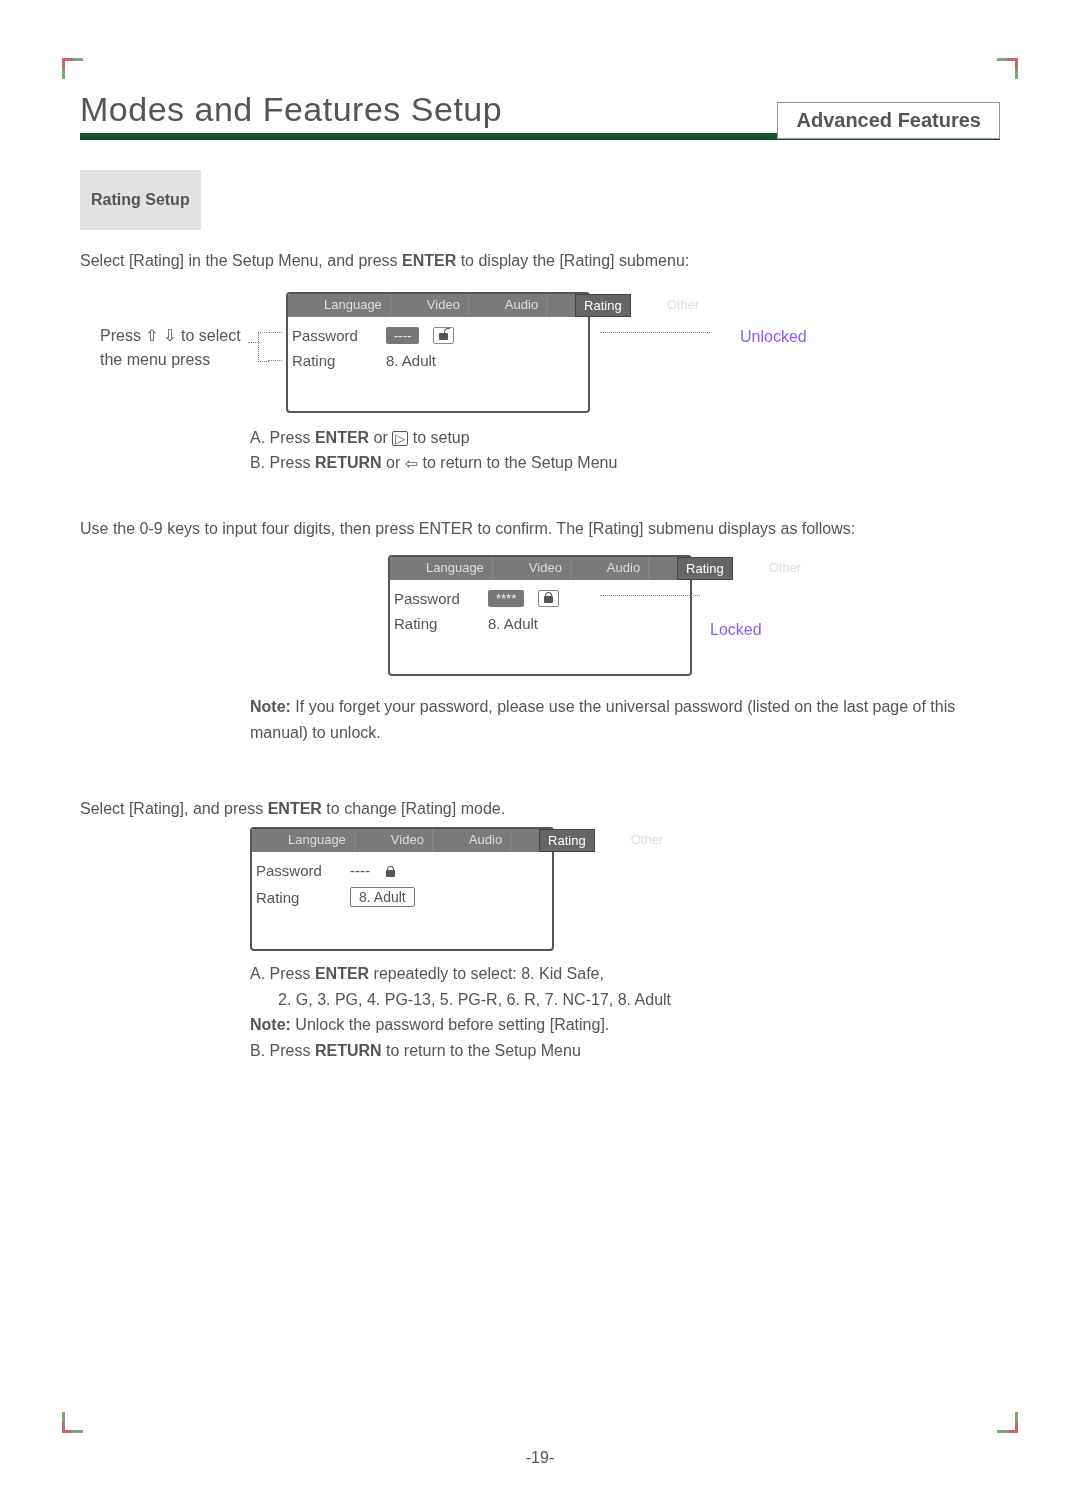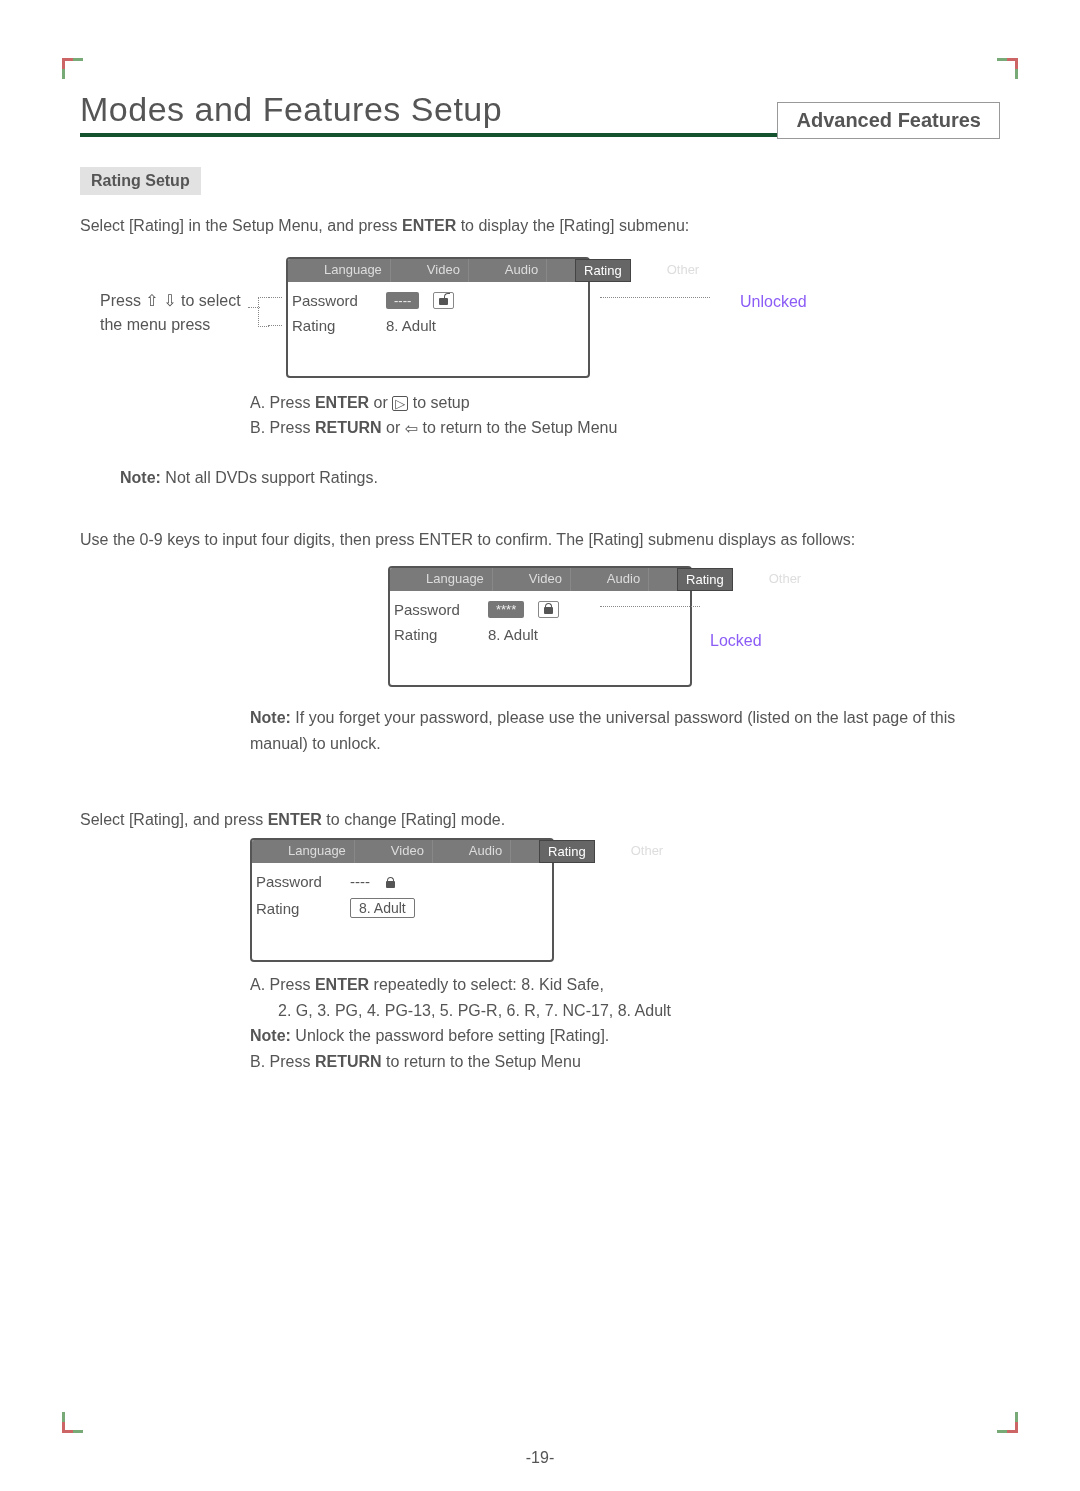"Modes and Features Setup" .title-row { border-bottom: 4px solid #14532d -> 7px solid #14532d }
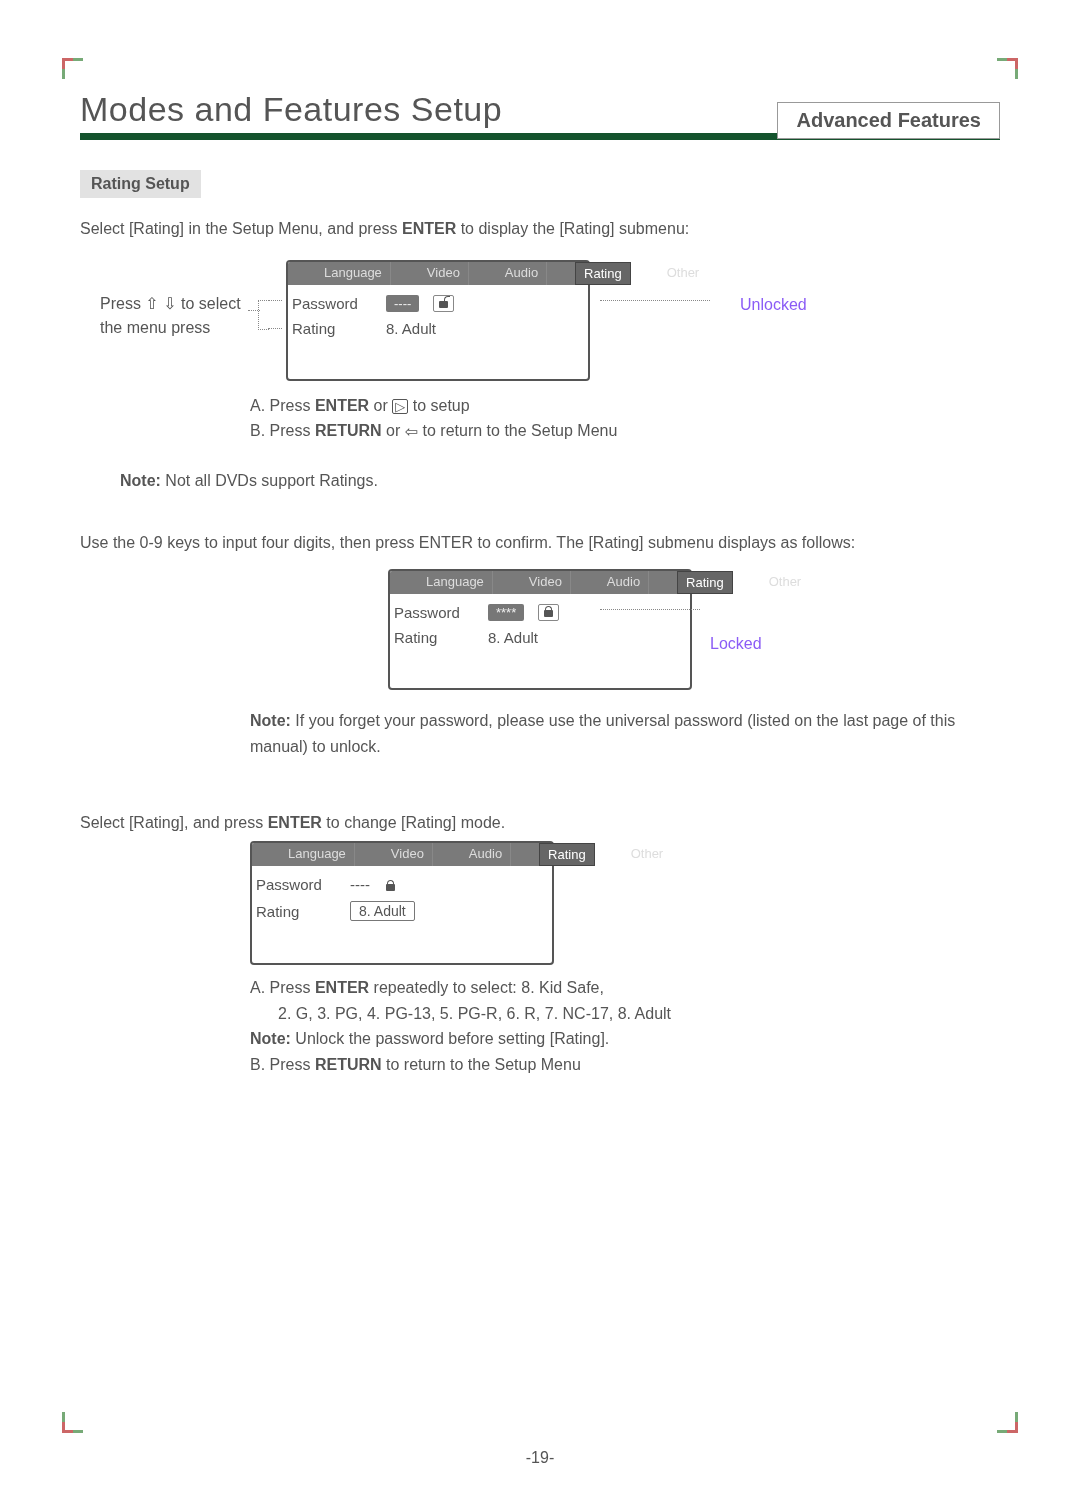"Rating Setup" .section-label { padding: 4px 10px -> 20px 10px }
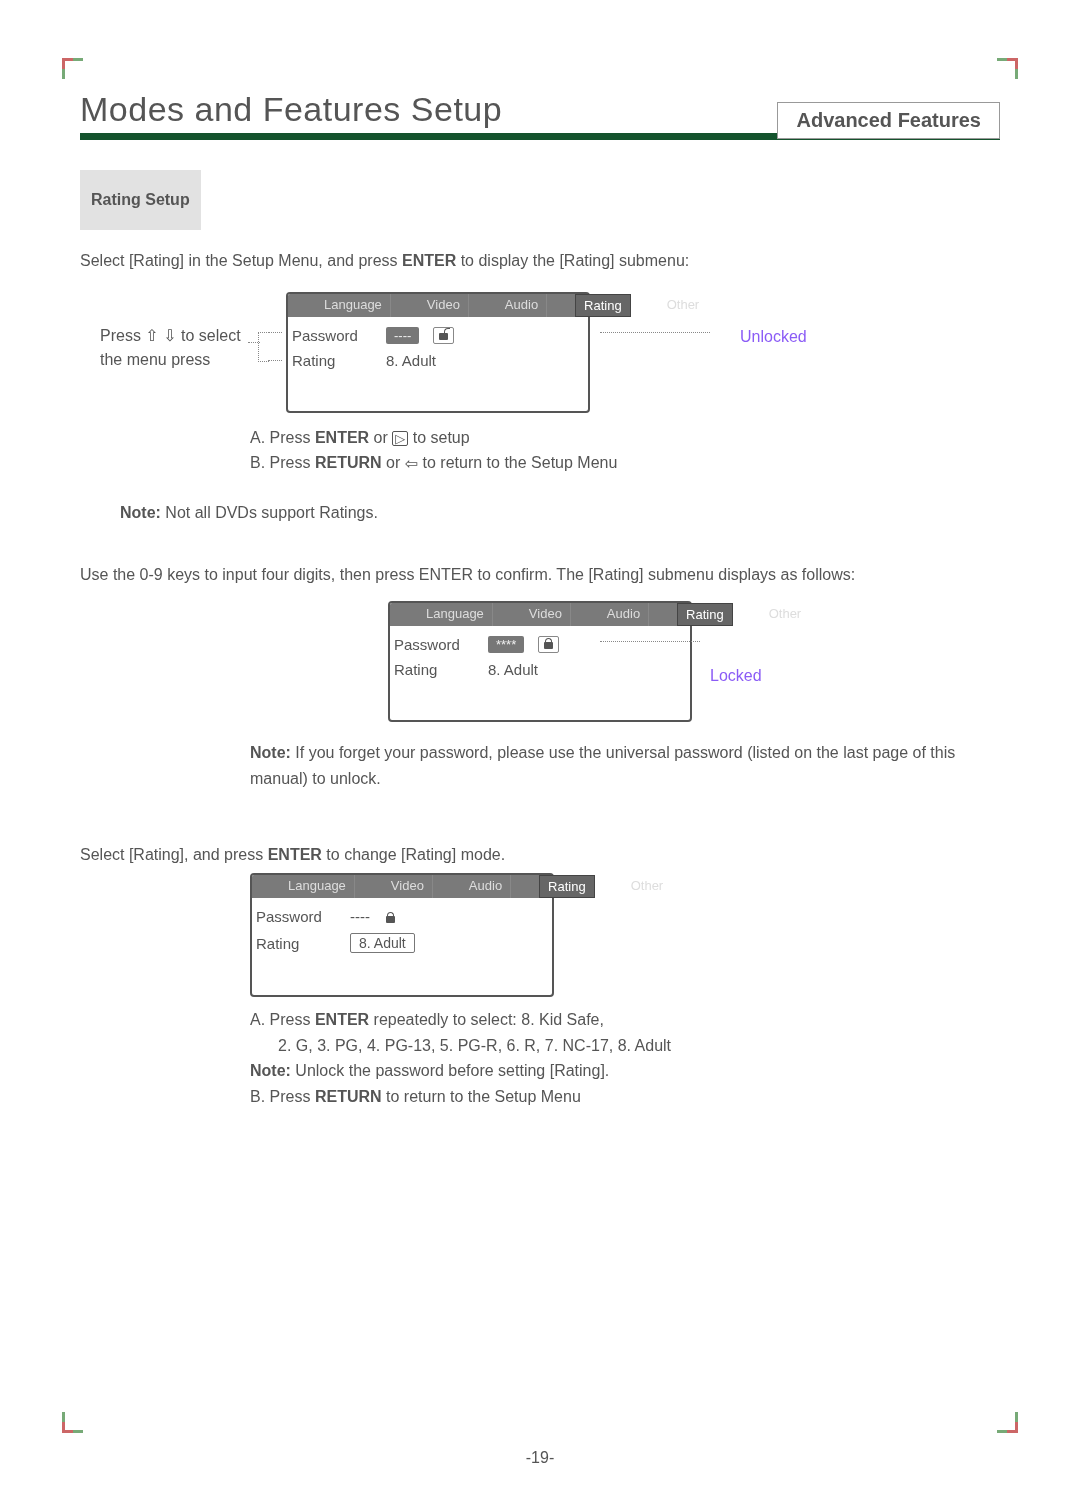"Note: Not all DVDs support" div.note-line { html: <div> <b>Note:</b><span> Not all DVDs support Ratings.</span> </div> -> none }
